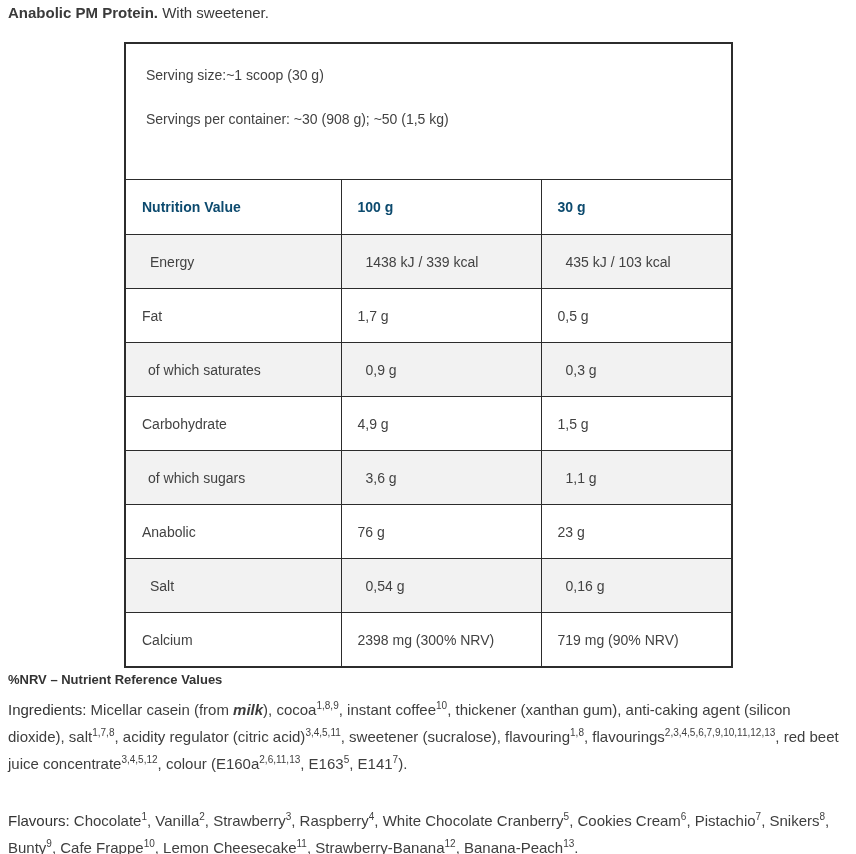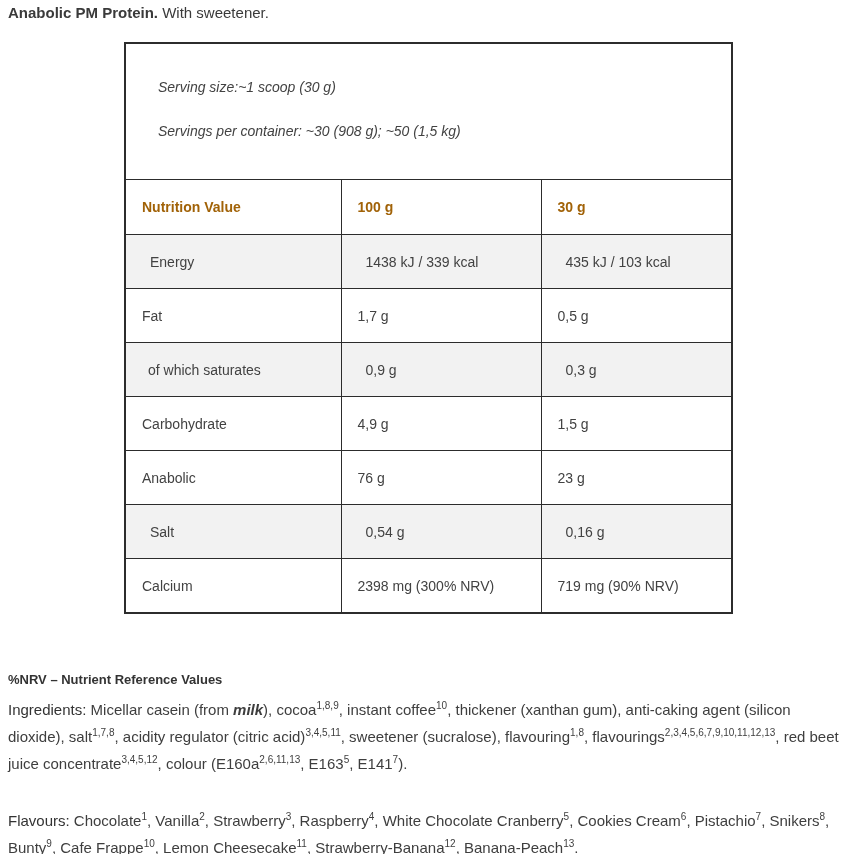"Serving size:~1 scoop (30 g)" .serving-cell p { font-style: italic -> none; margin: 16px -> 4px }
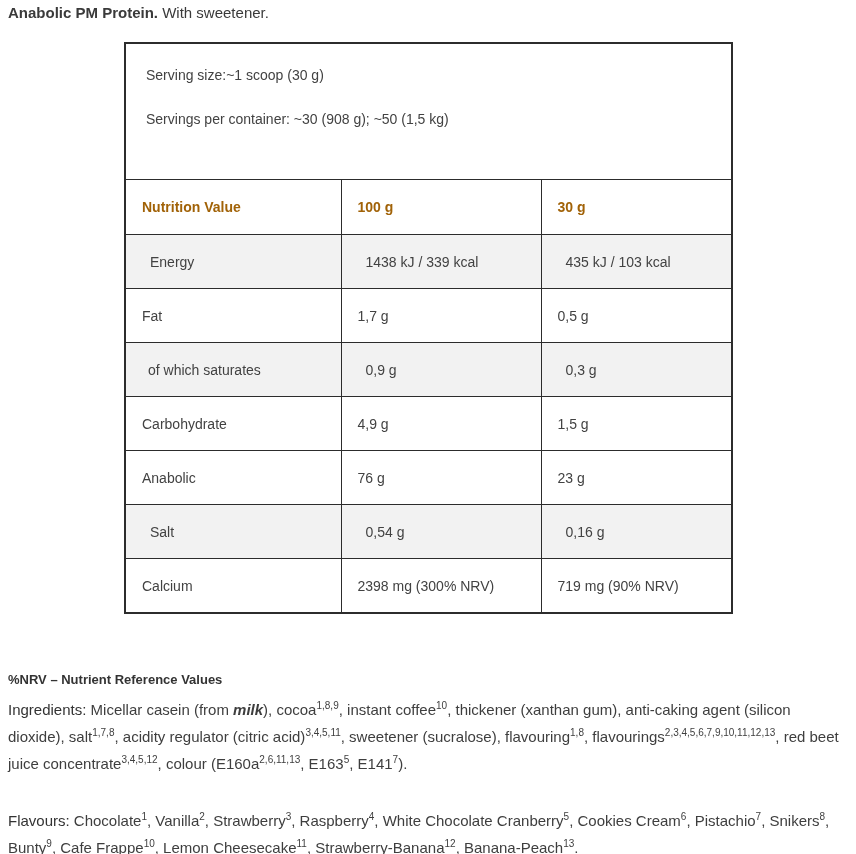"Nutrition Value" .header-row th { color: #a16207 -> #0c4a6e }
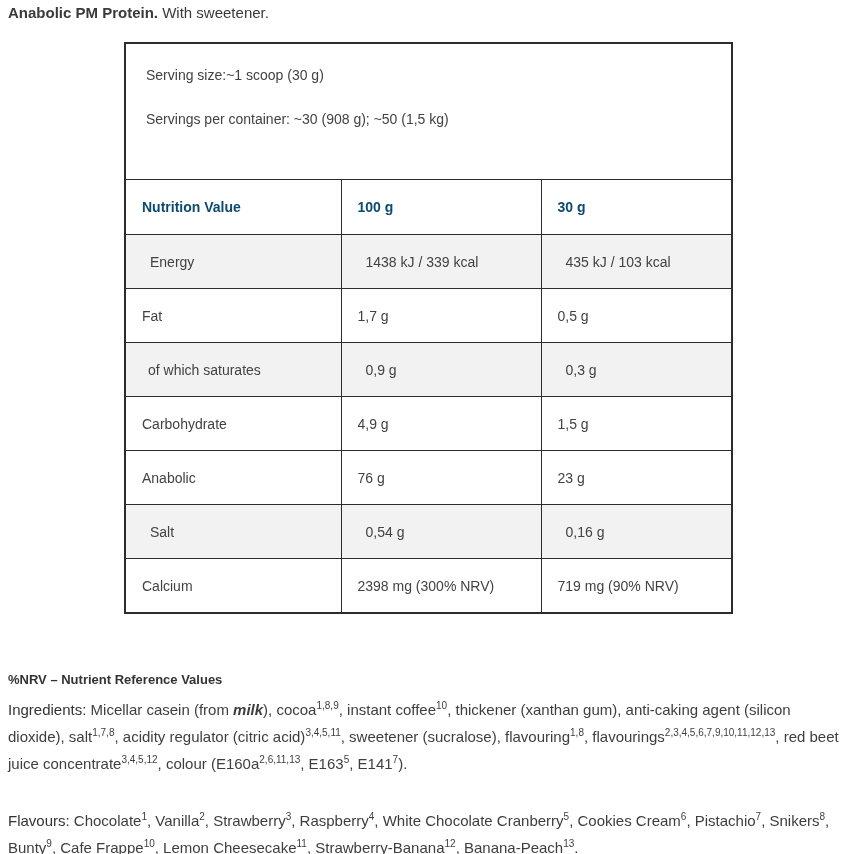"of which sugars" tr.data-row { html: none -> <tr> <td>of which sugars</td> <td>3,6 g</td> <td>1,1 g</td> </tr> }
